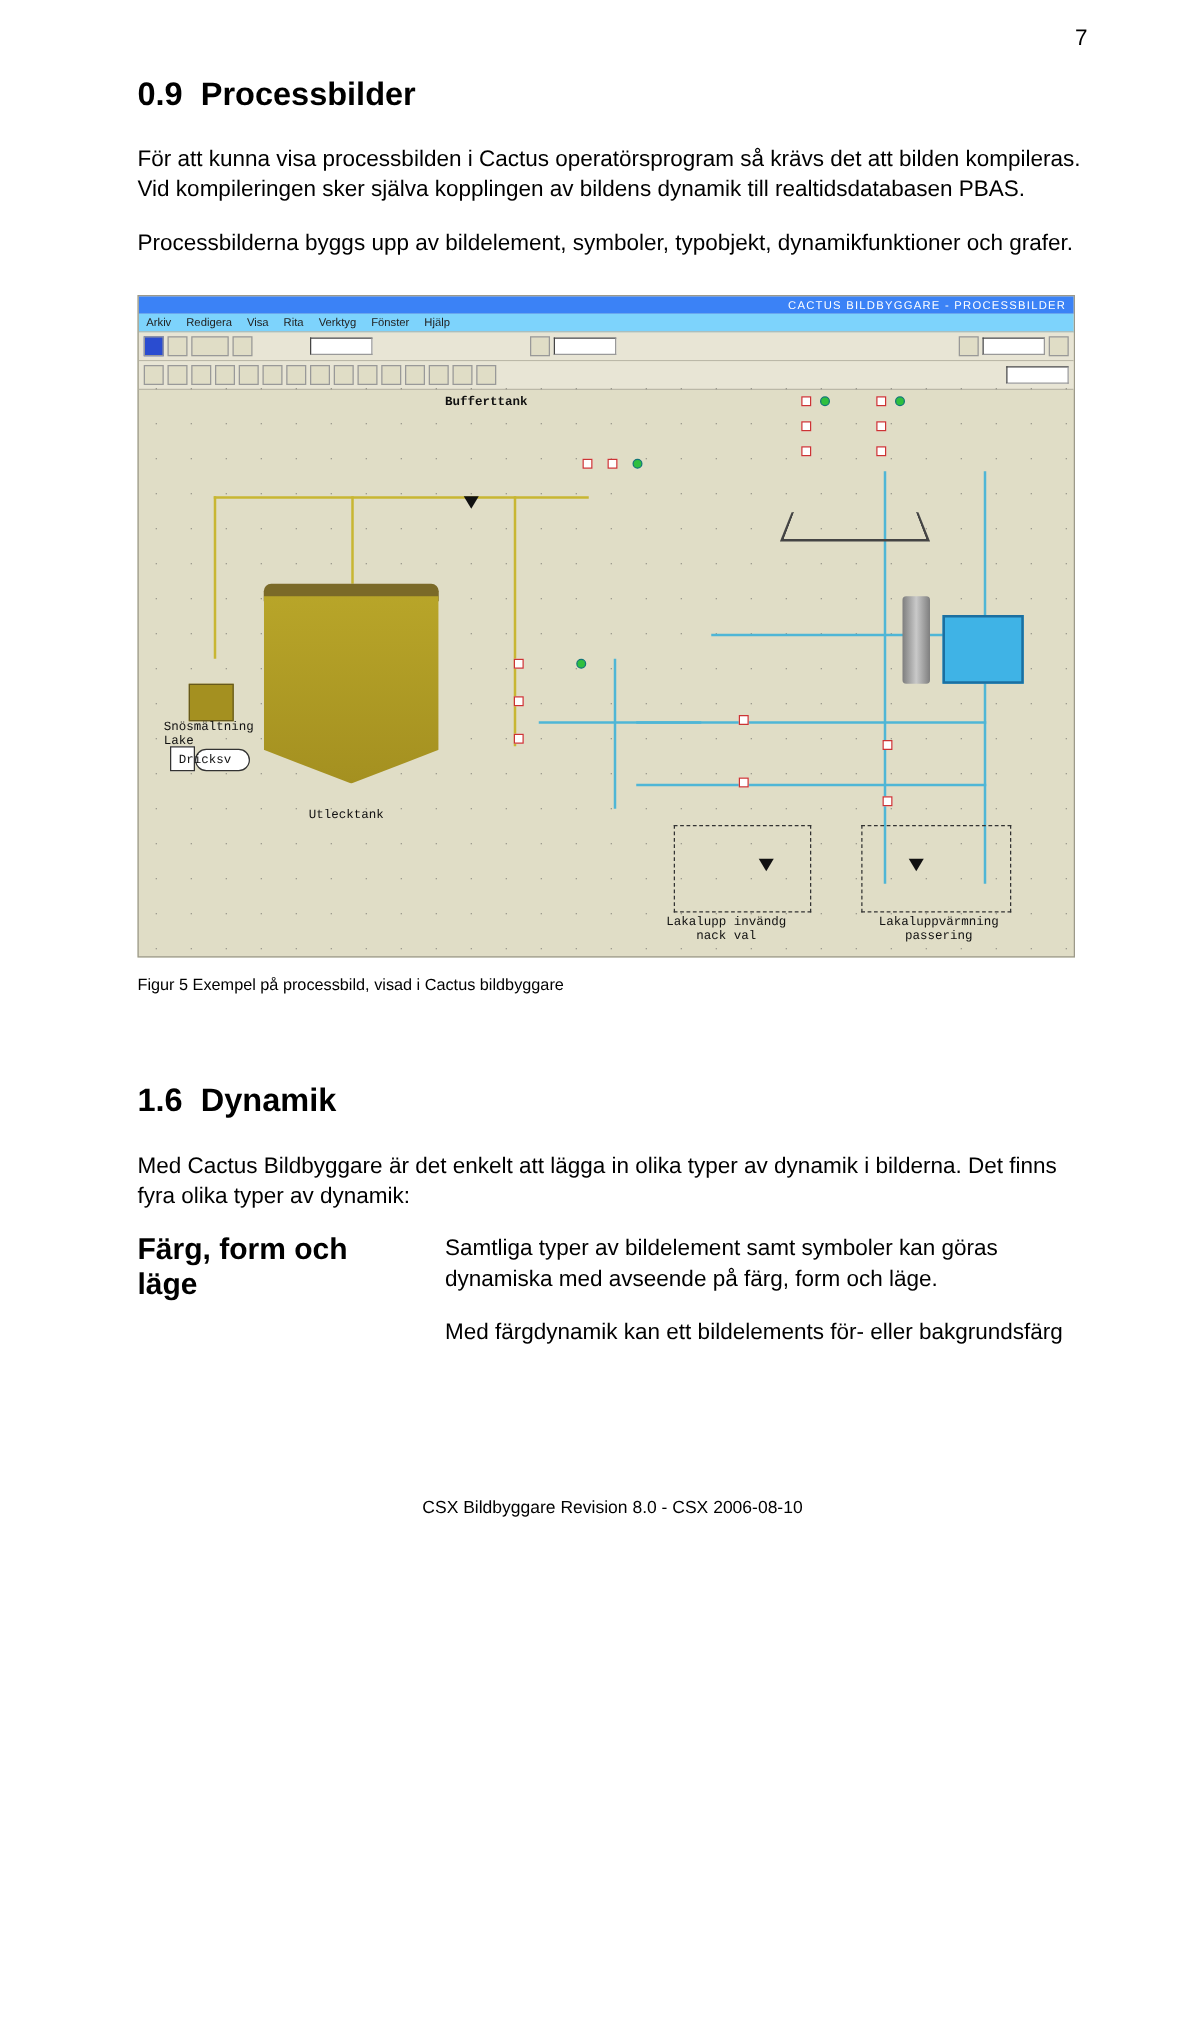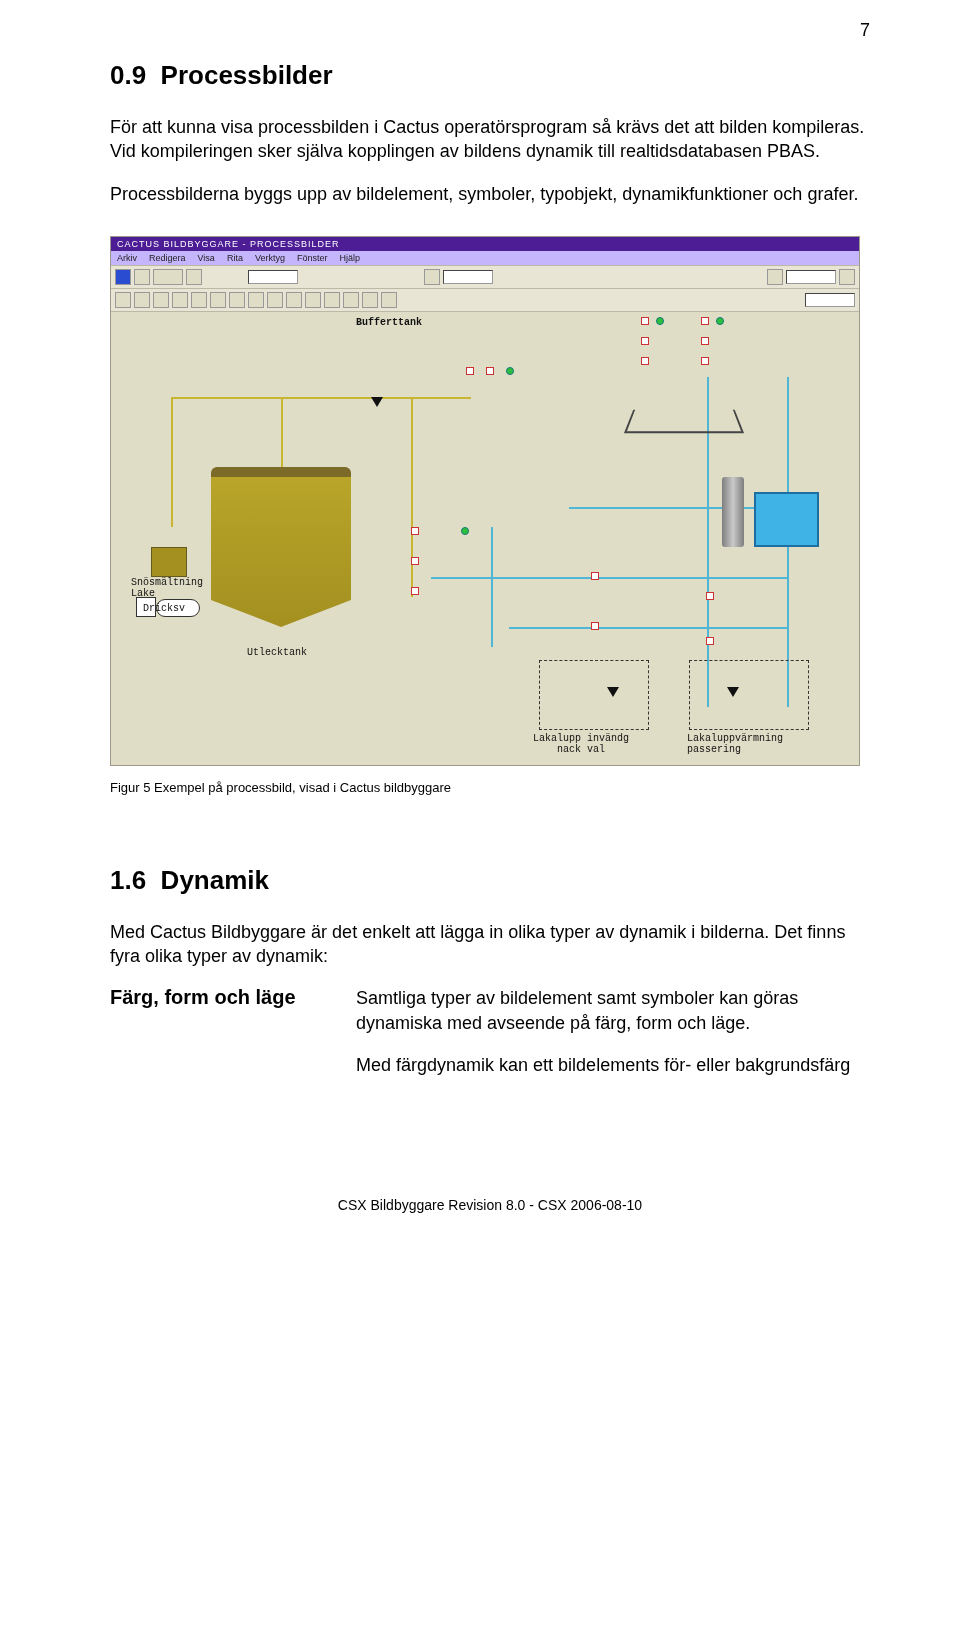"CACTUS BILDBYGGARE - PROCESSBILDER" .titlebar { background: #4c1d95 -> #3b82f6; text-align: left -> right }
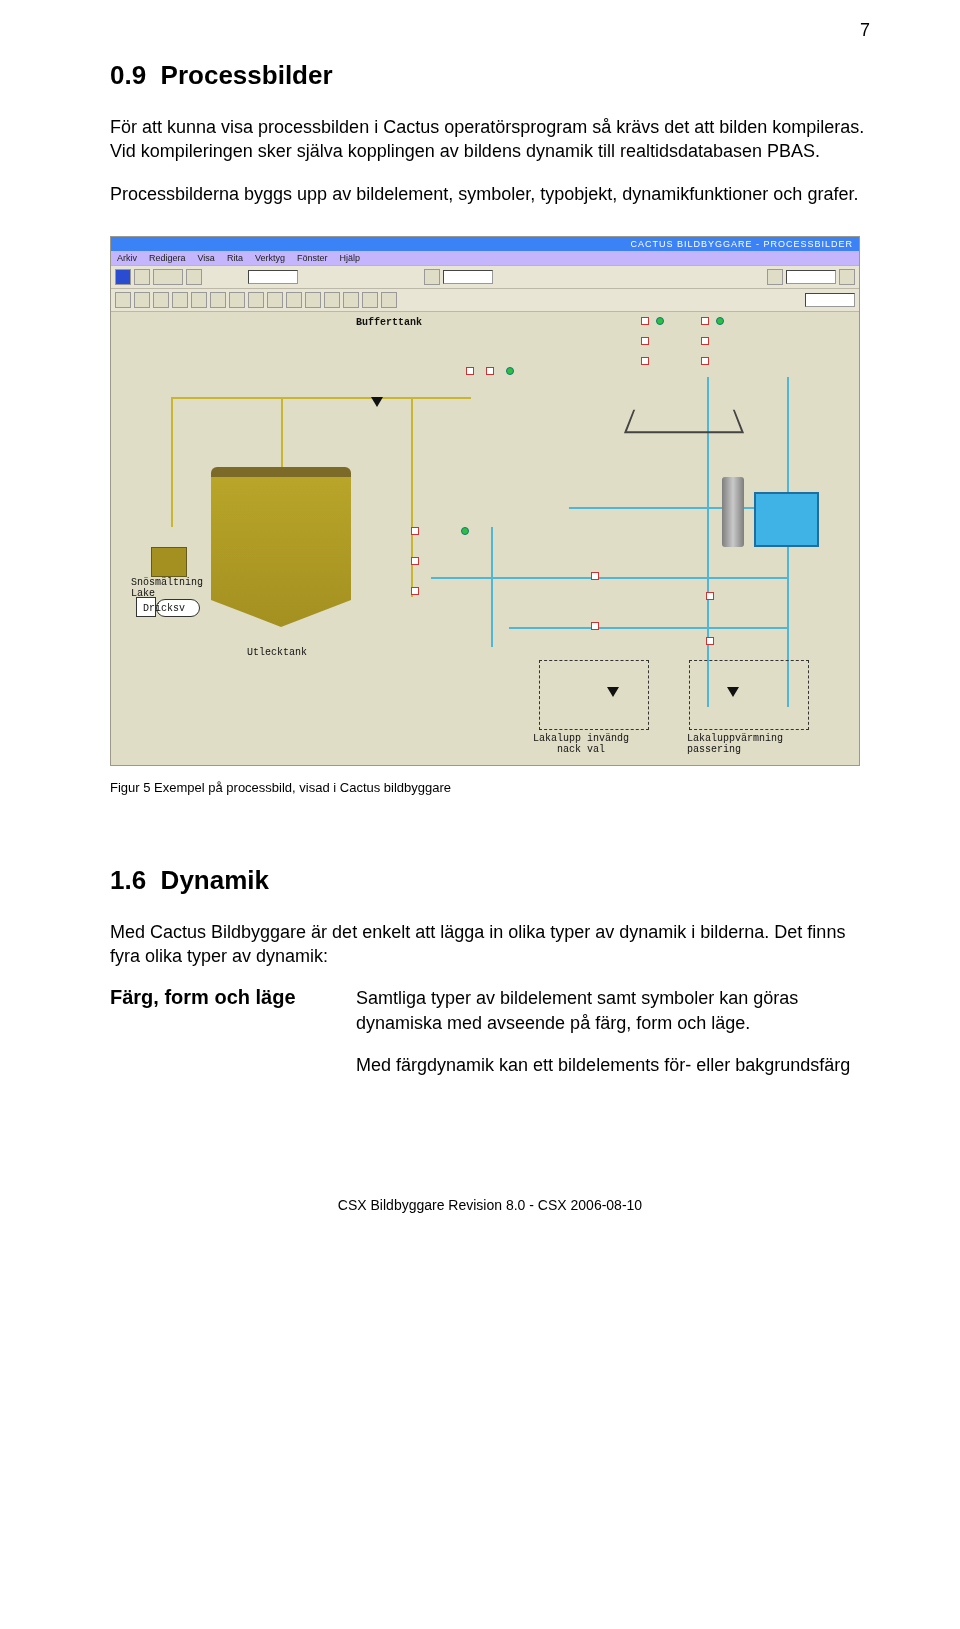"Arkiv" .menubar { background: #c4b5fd -> #7dd3fc }
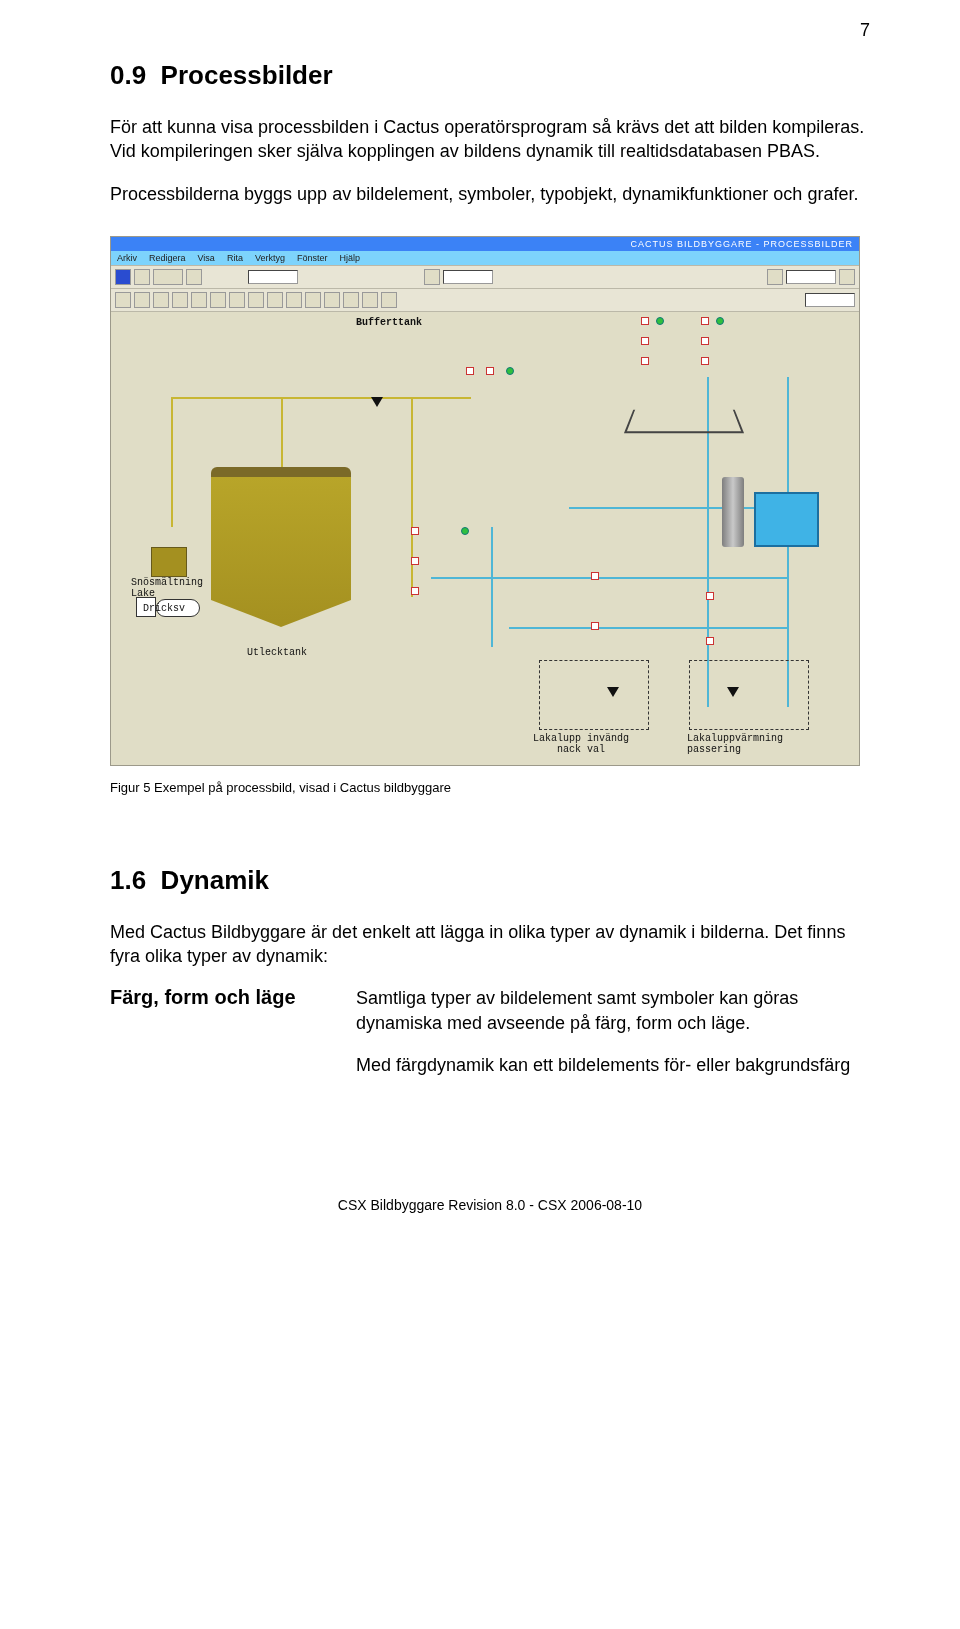"Lakaluppvärmning" div.label { right: 76px -> 60px; text-align: left -> center }
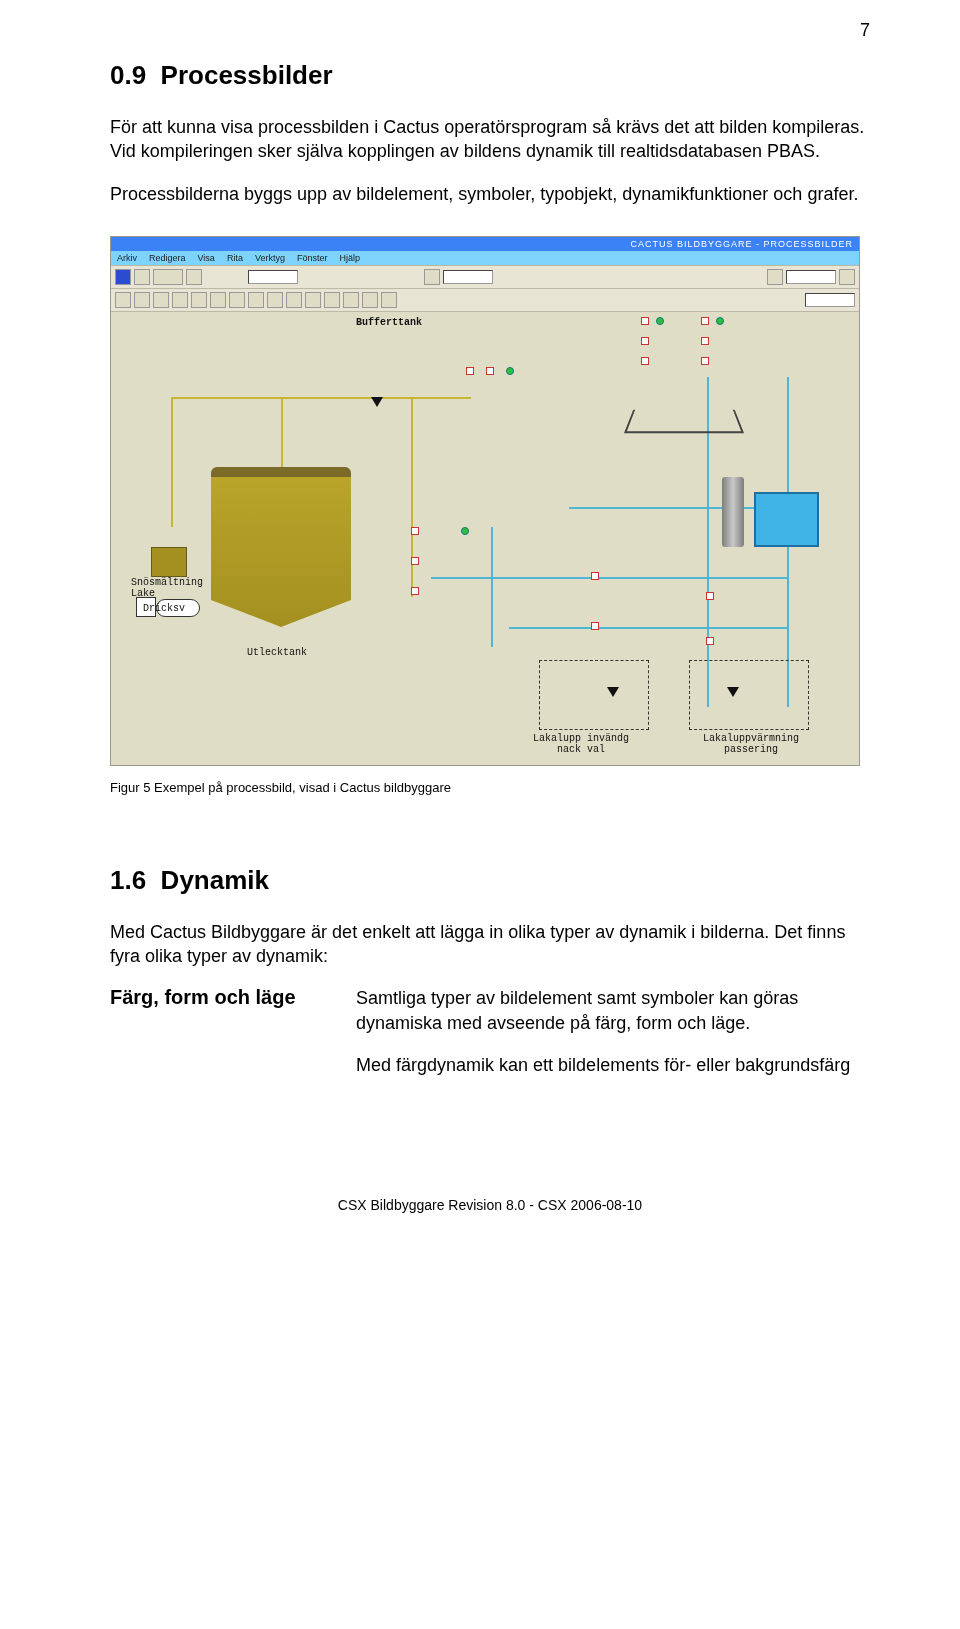"Färg, form och läge" .dyn-label { font-size: 20px -> 24px }
